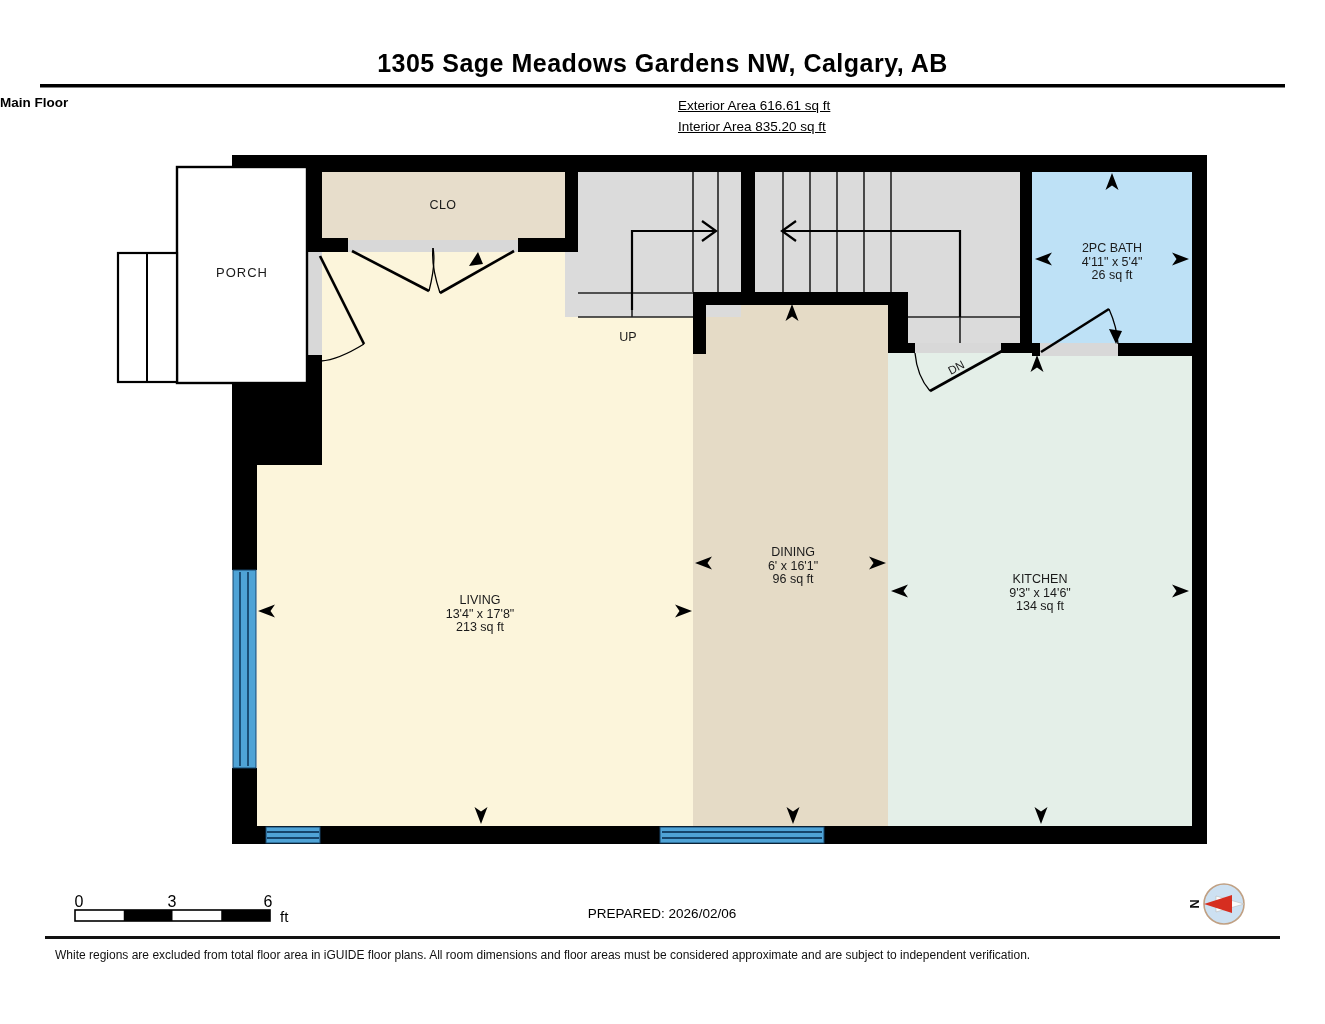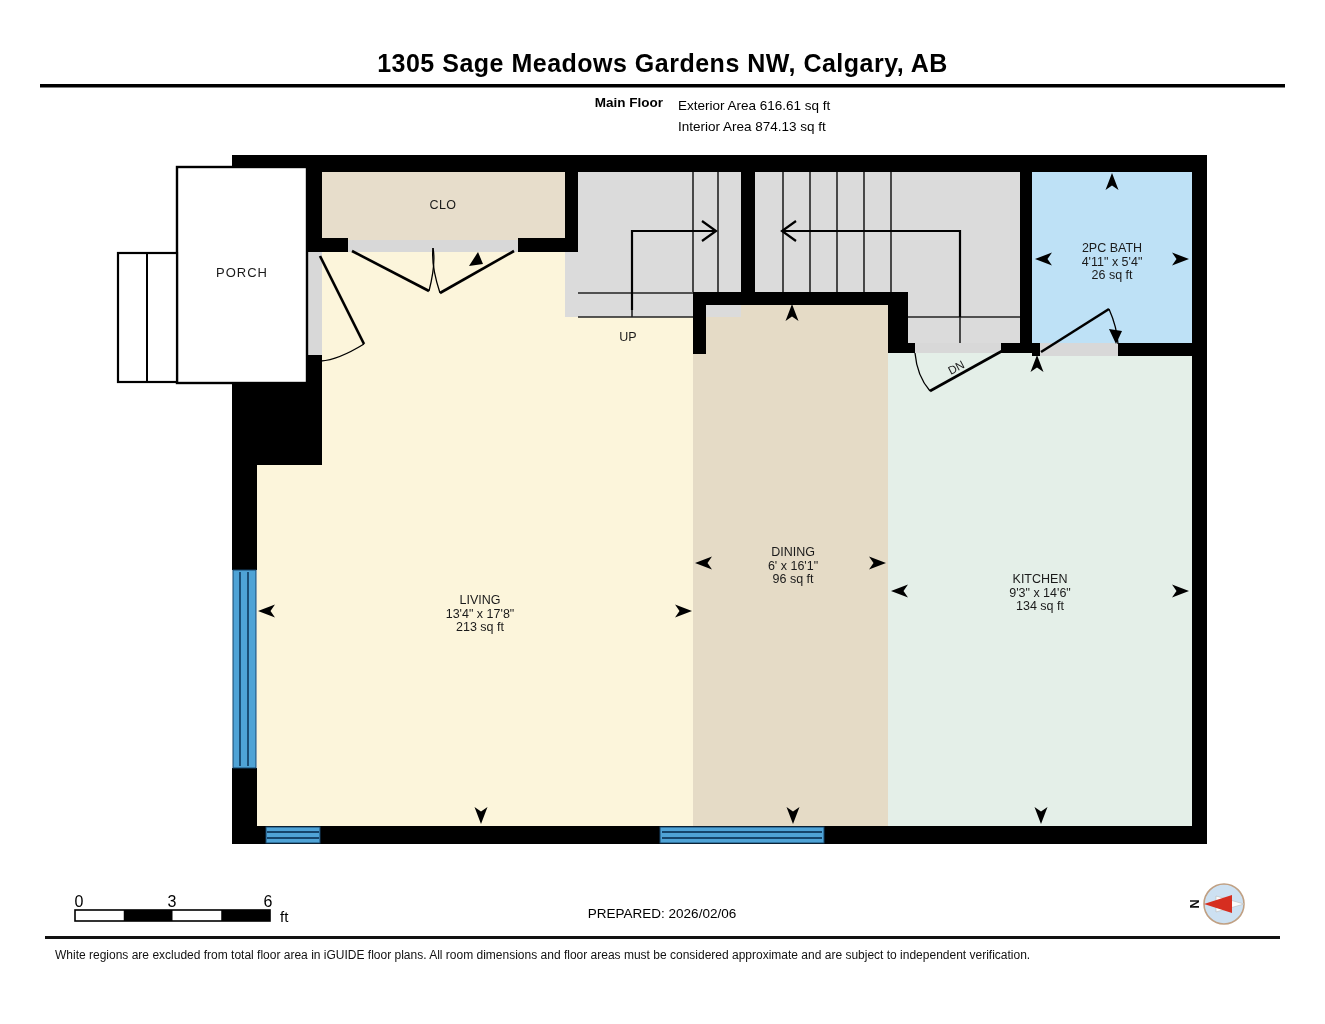"Main Floor" .subtitle-floor { text-align: right -> left }
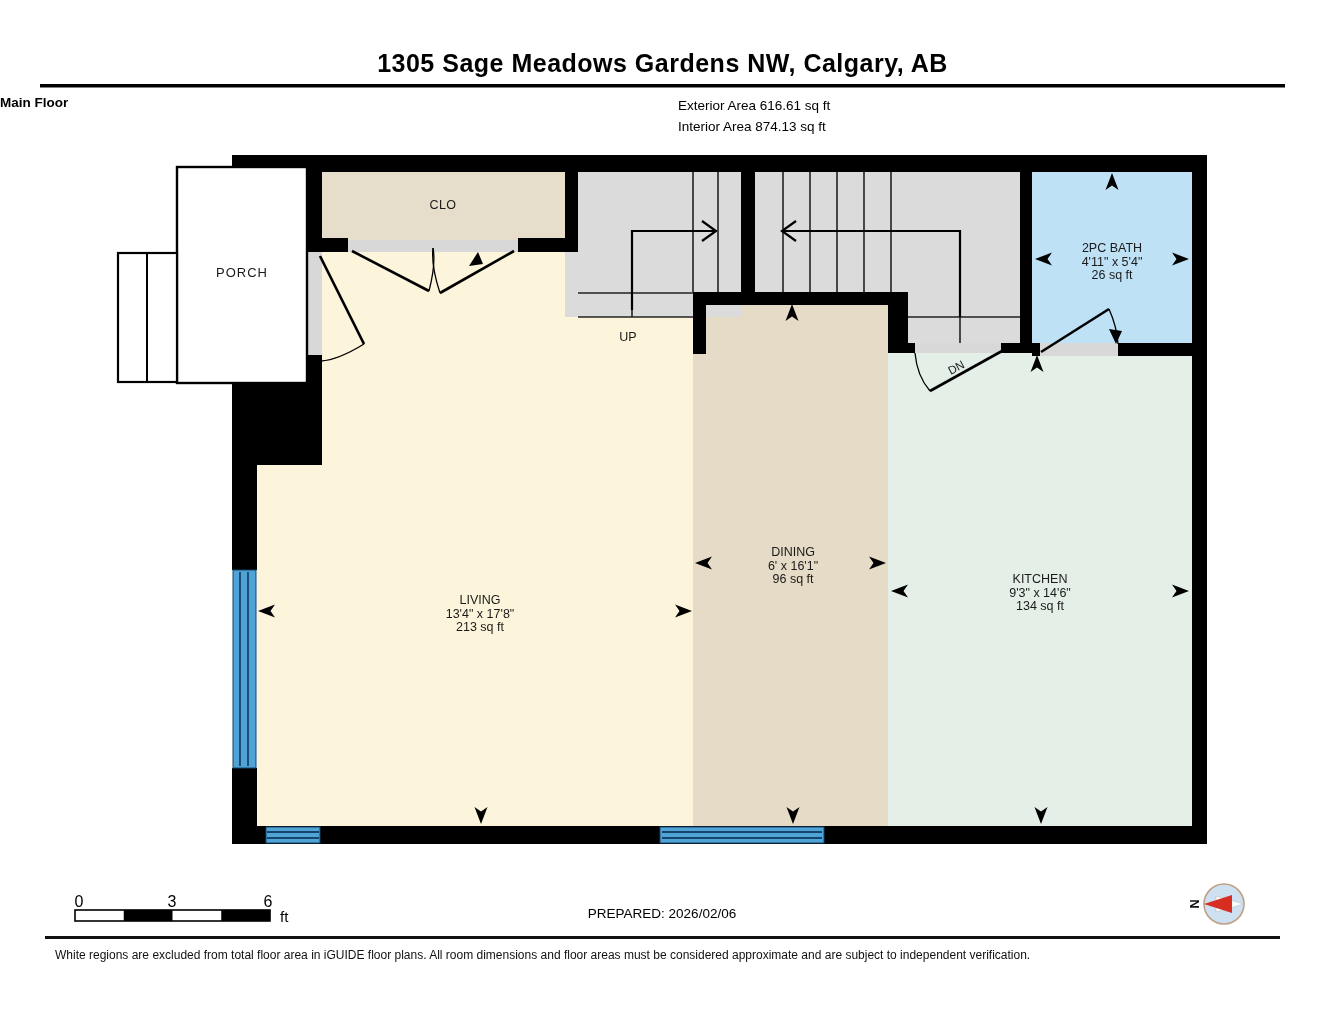"Exterior Area 616.61 sq ft" .subtitle-areas { text-decoration: none -> underline }
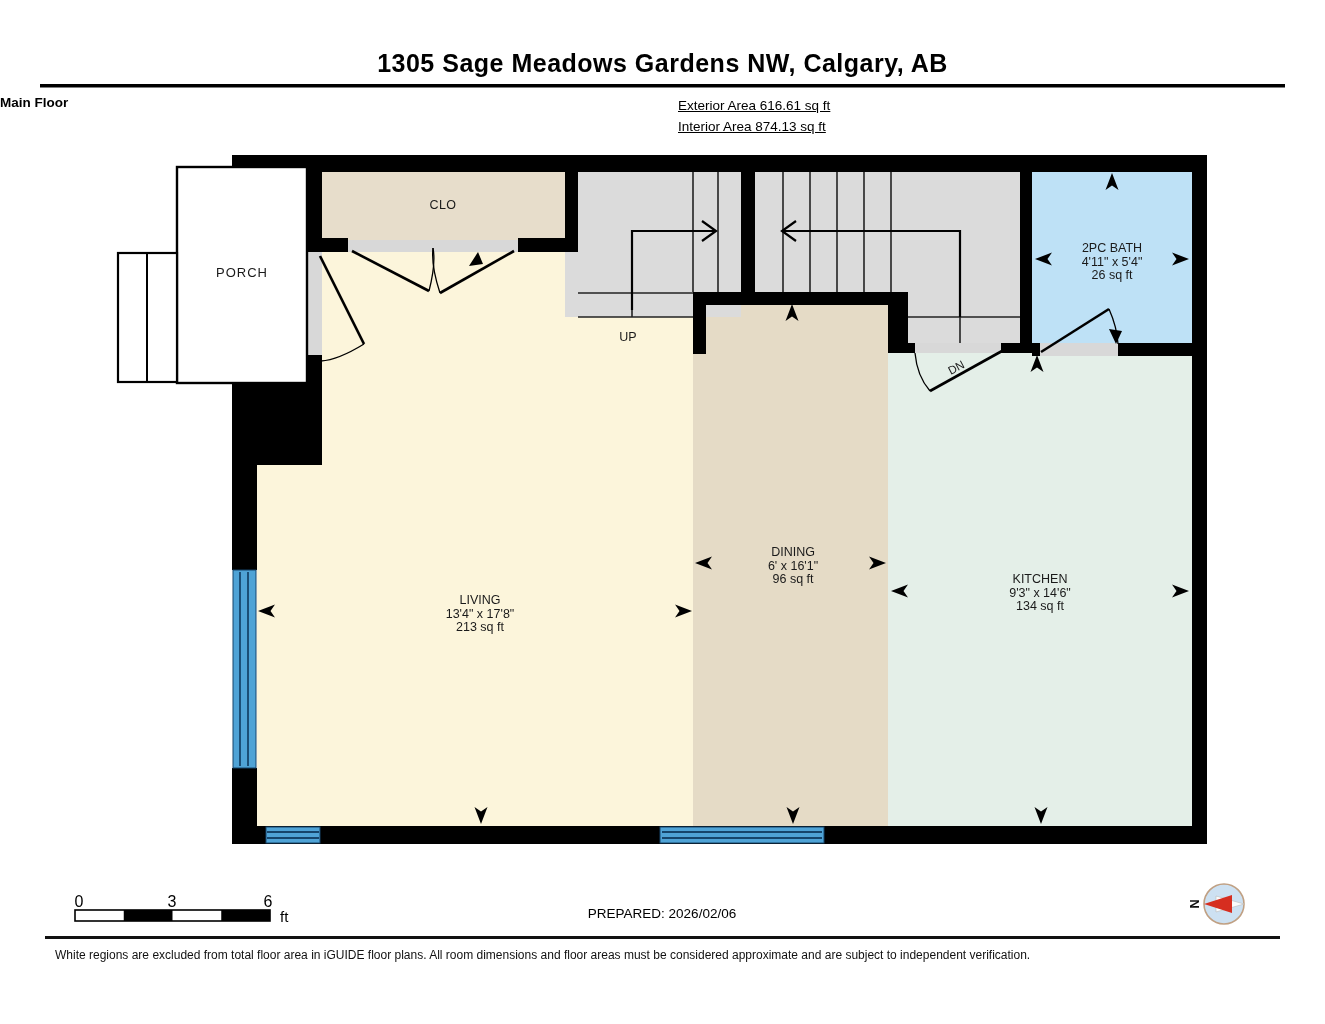"Interior Area 874.13 sq ft" div { text: 874.13 -> 835.20 }
